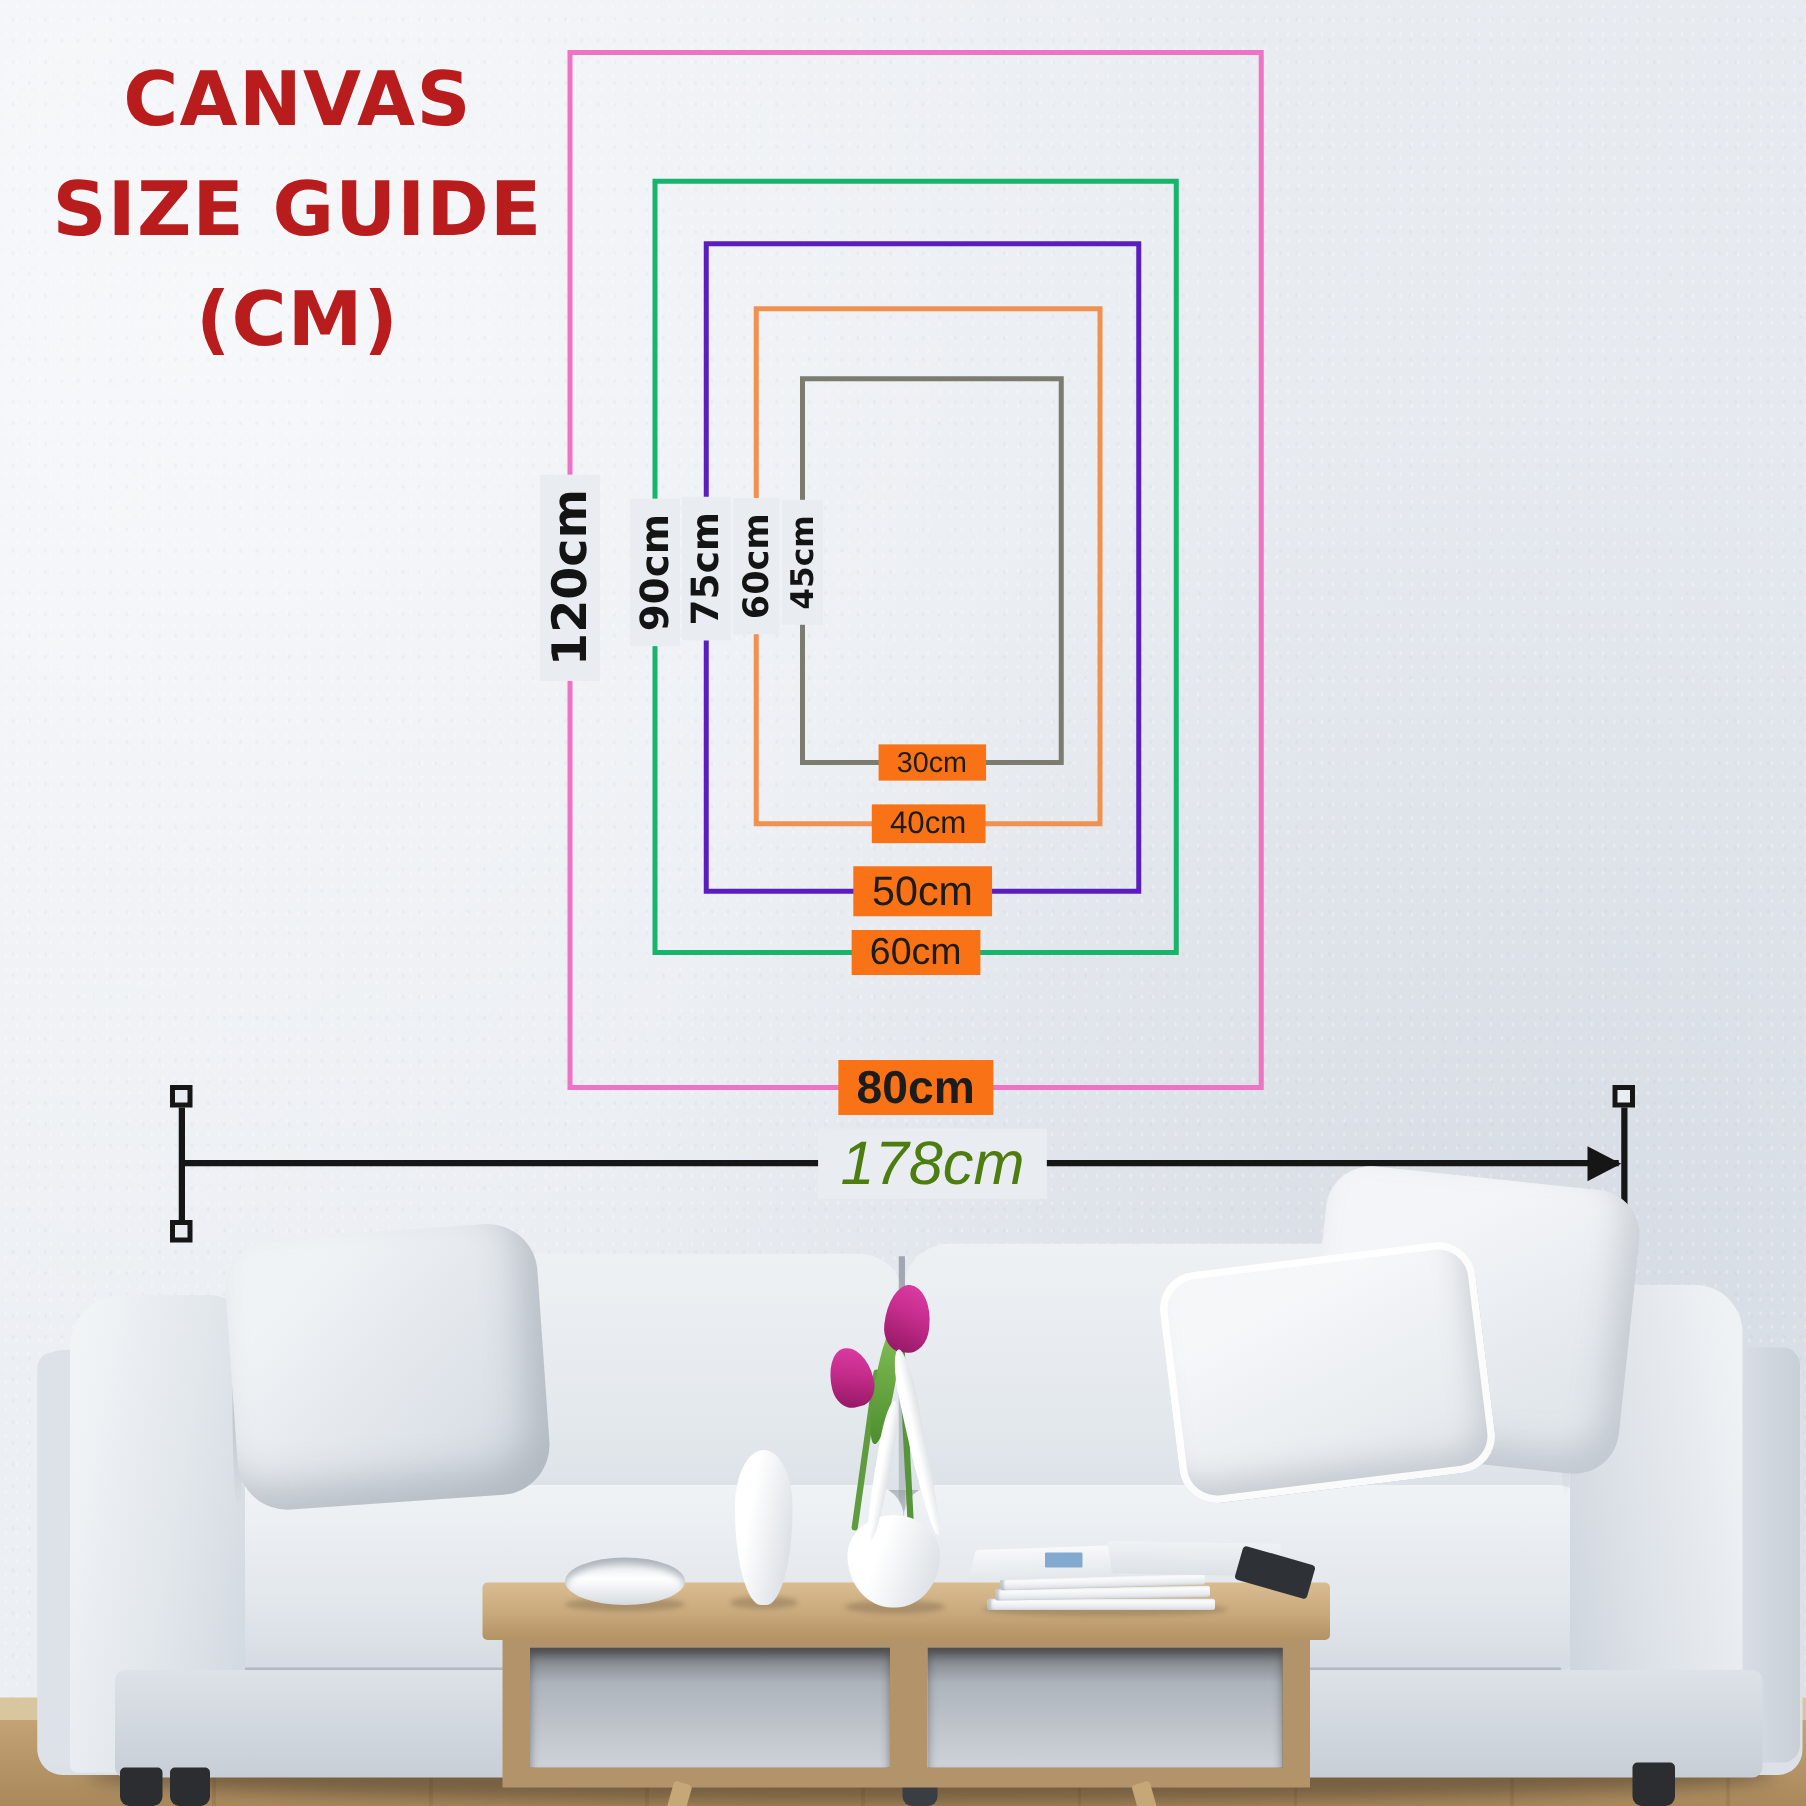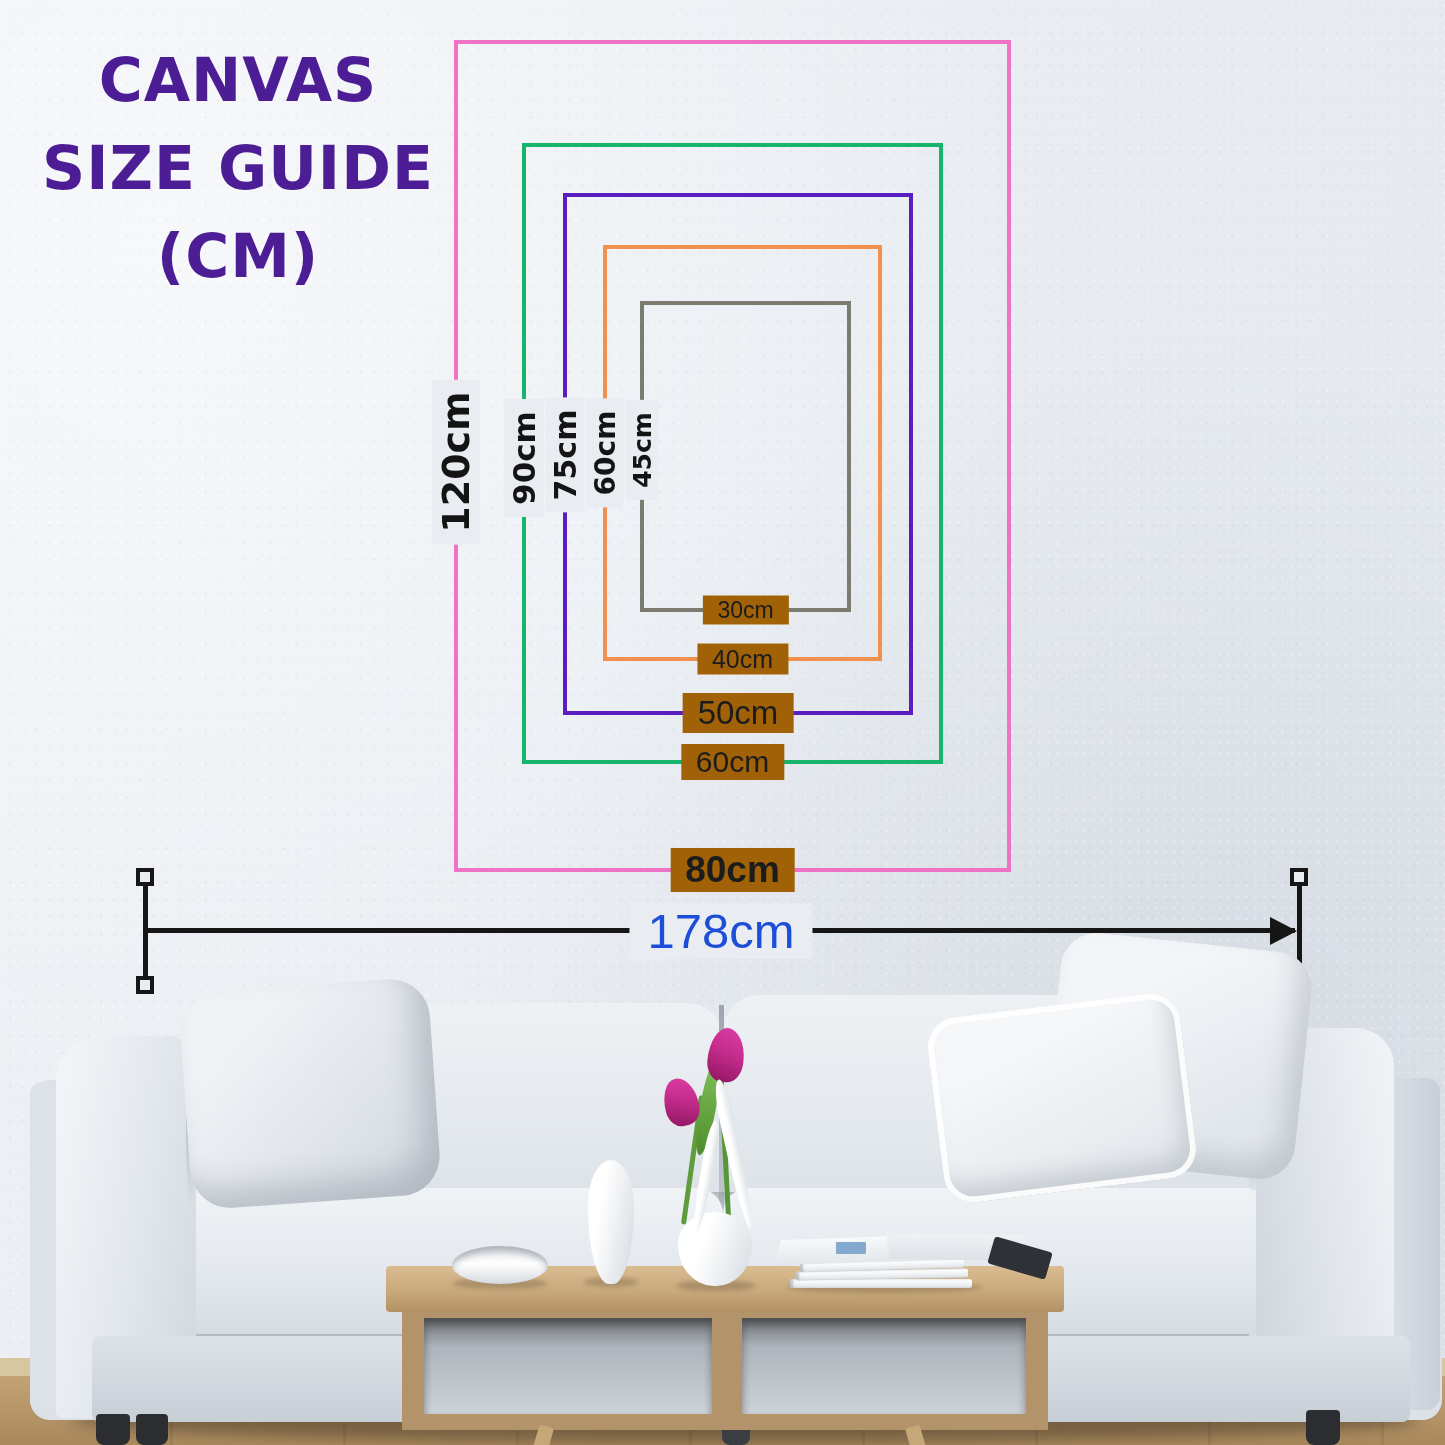"CANVAS" .title { color: #4c1d95 -> #b91c1c }
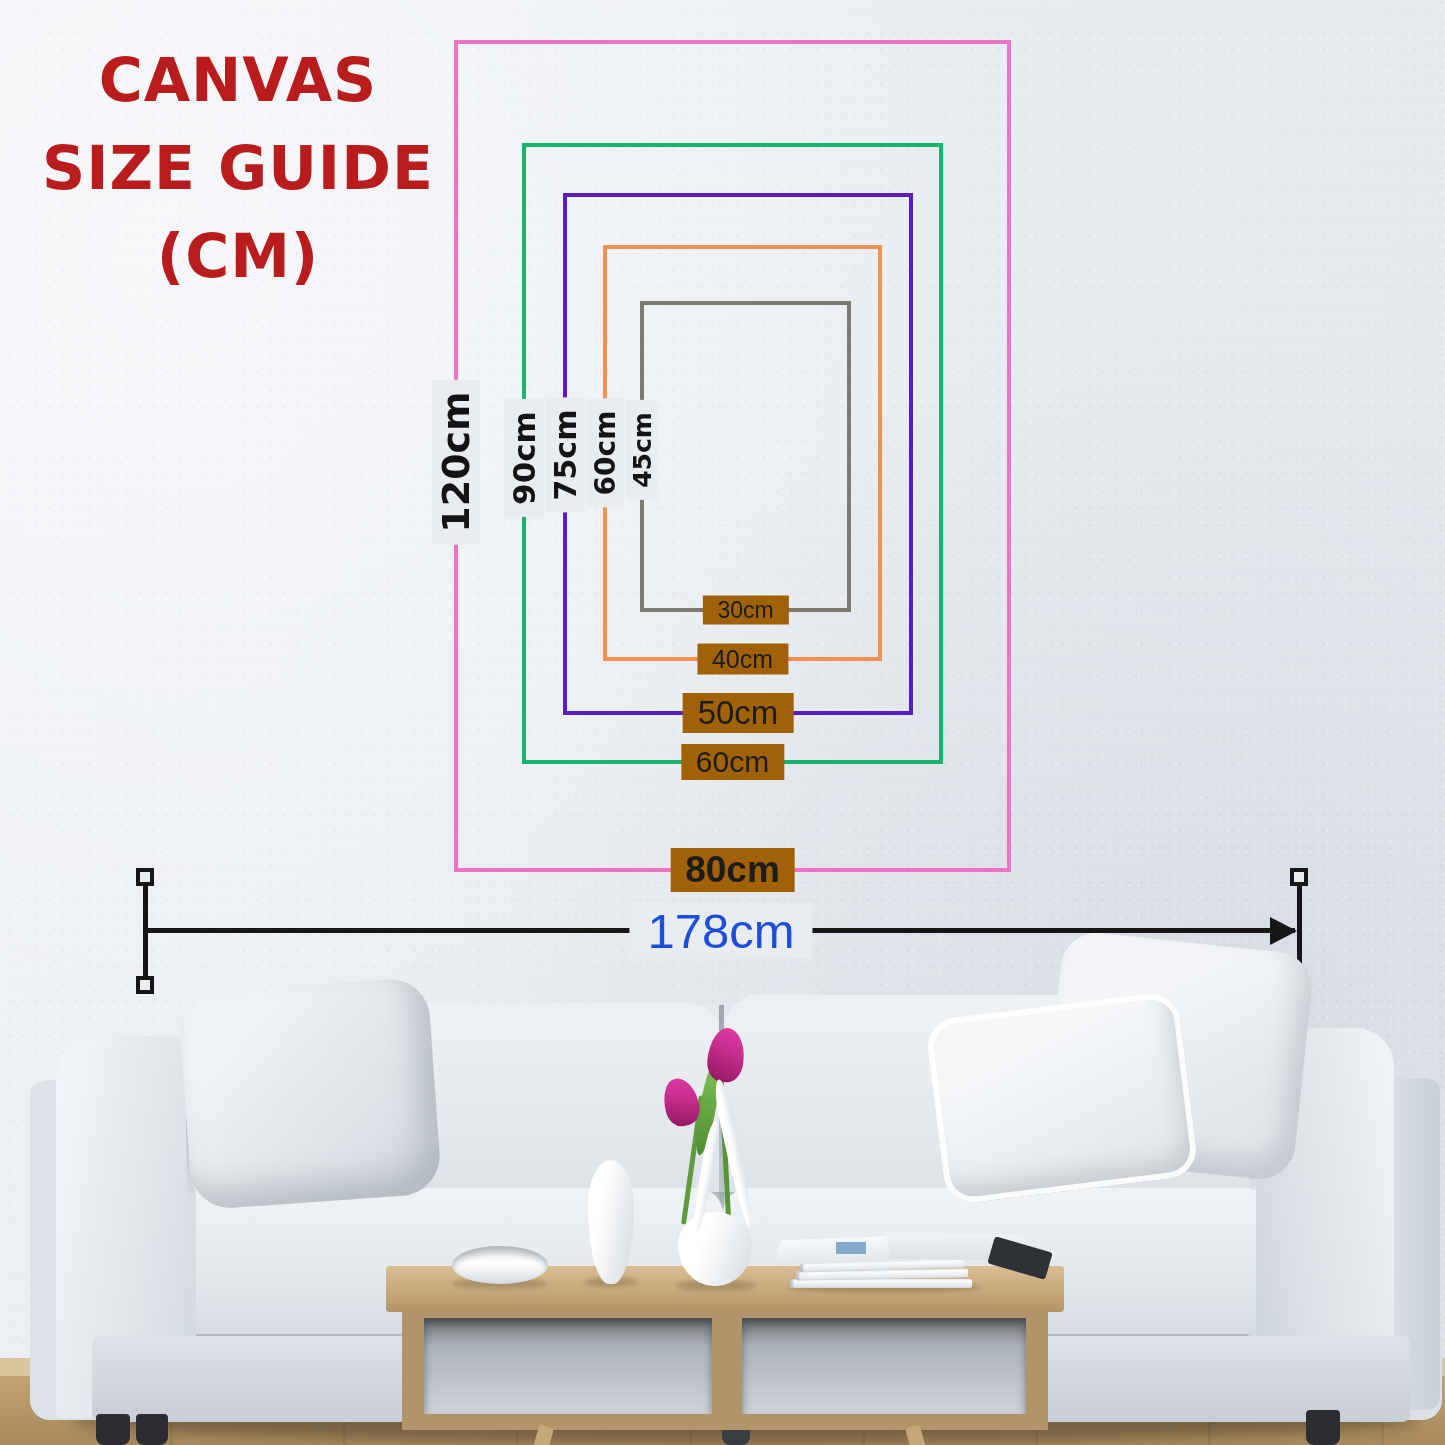"30cm" .hlabel { background: #a16207 -> #f97316 }
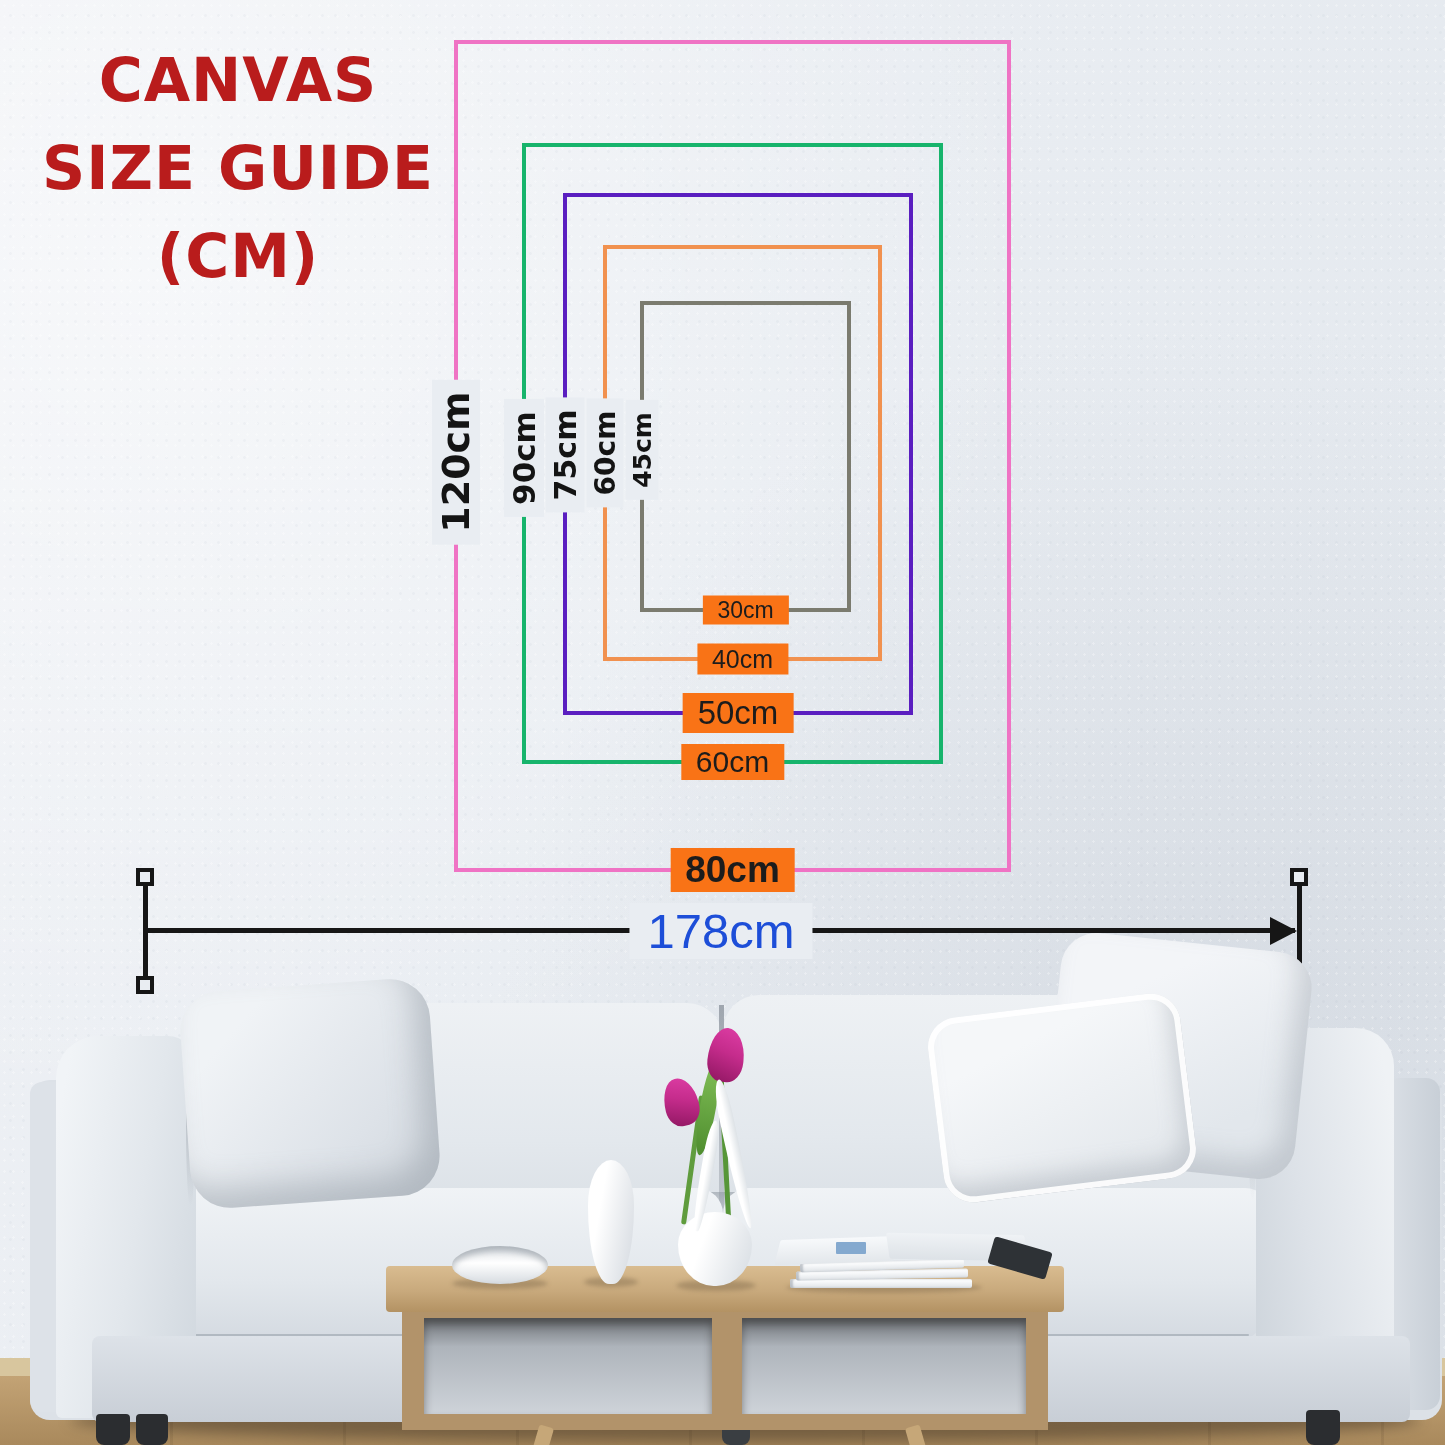"178cm" .m-label { color: #1d4ed8 -> #4d7c0f; font-style: none -> italic; left: 721px -> 746px }
